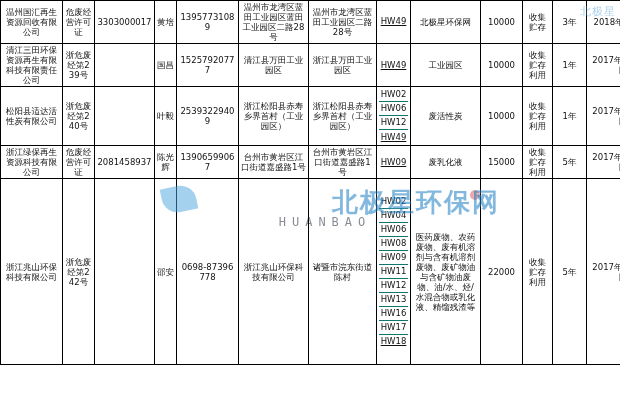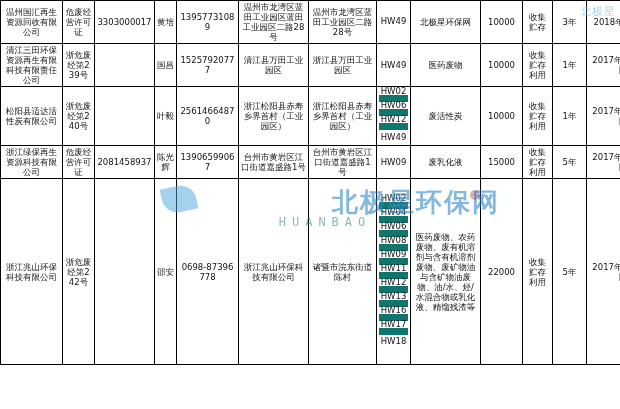"HW49" .codelist div:last-child { text-decoration: none -> underline }
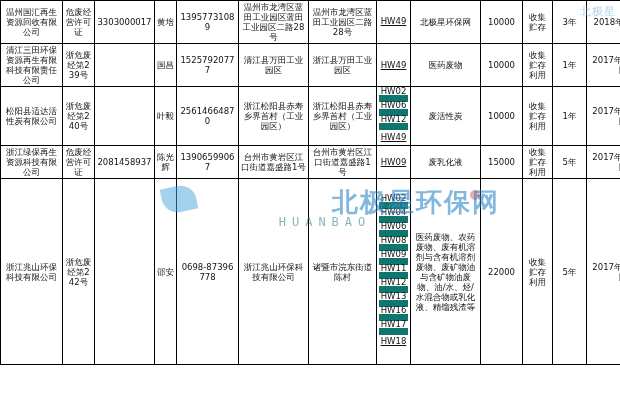"医药废物" td { text: 医药废物 -> 工业园区 }
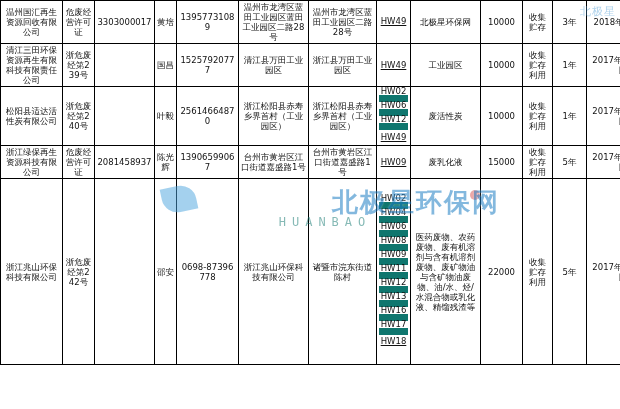"HW02" .codelist div { border-bottom: 7px solid #0f766e -> 1px solid #0f766e }
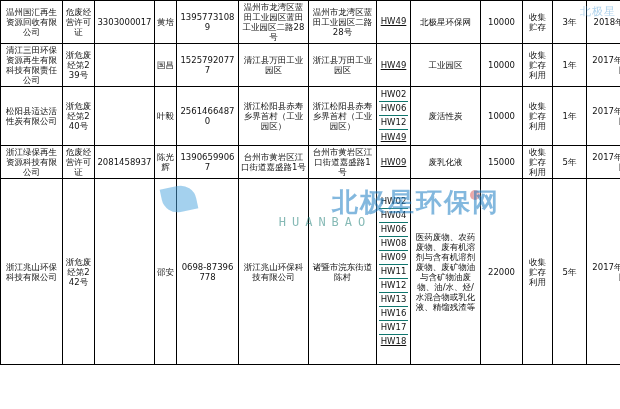"25614664870" td { text: 25614664870 -> 25393229409 }
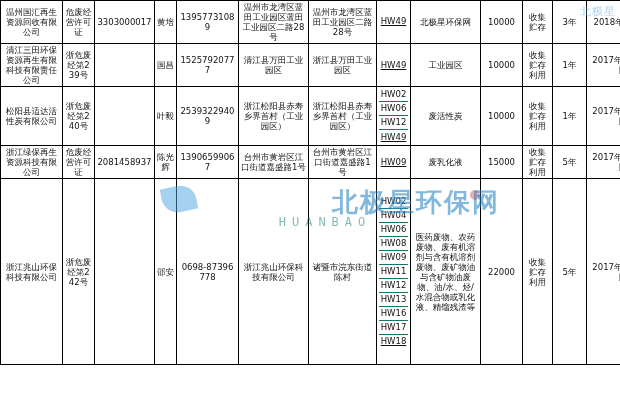"HUANBAO" .wm-sub { color: #0f766e -> #0f172a }
